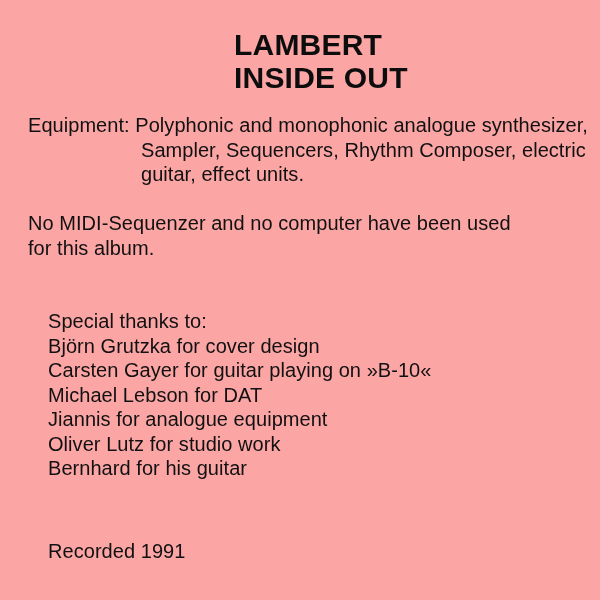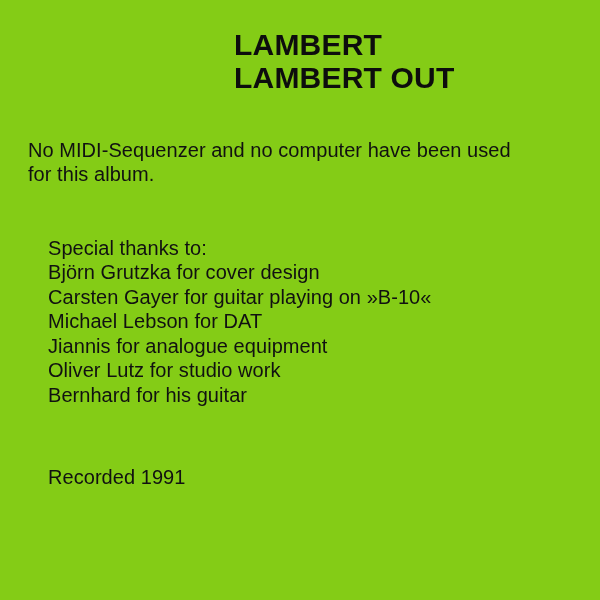"LAMBERT" .liner-sheet { background: #84cc16 -> #fca5a5 }
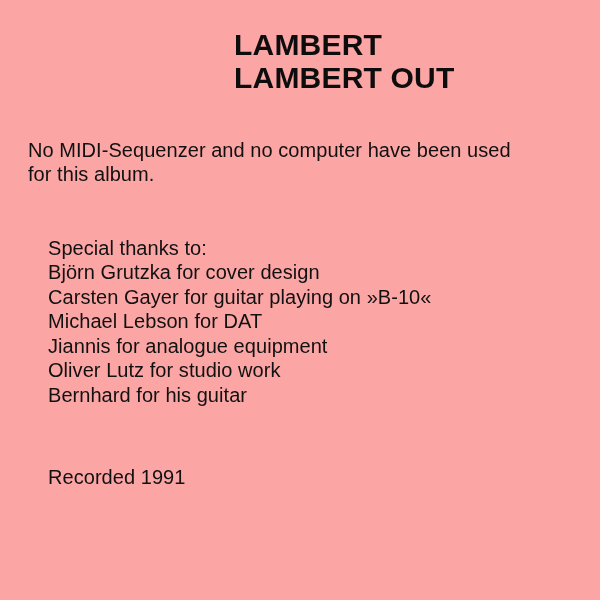"LAMBERT OUT" div.title-line { text: LAMBERT -> INSIDE }
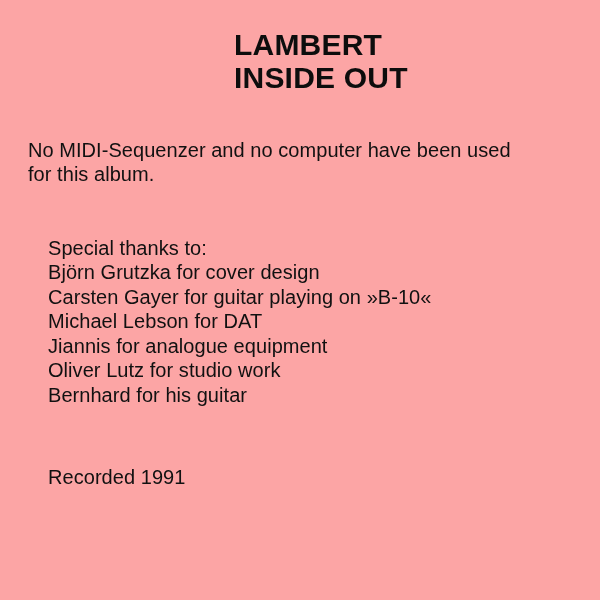"Equipment: Polyphonic and monophonic" div.para { html: none -> <div> <span>Equipment: Polyphonic and monophonic analogue synthesizer,</span> <span>Sampler, Sequencers, Rhythm Composer, electric</span> <span>guitar, effect units.</span> </div> }
